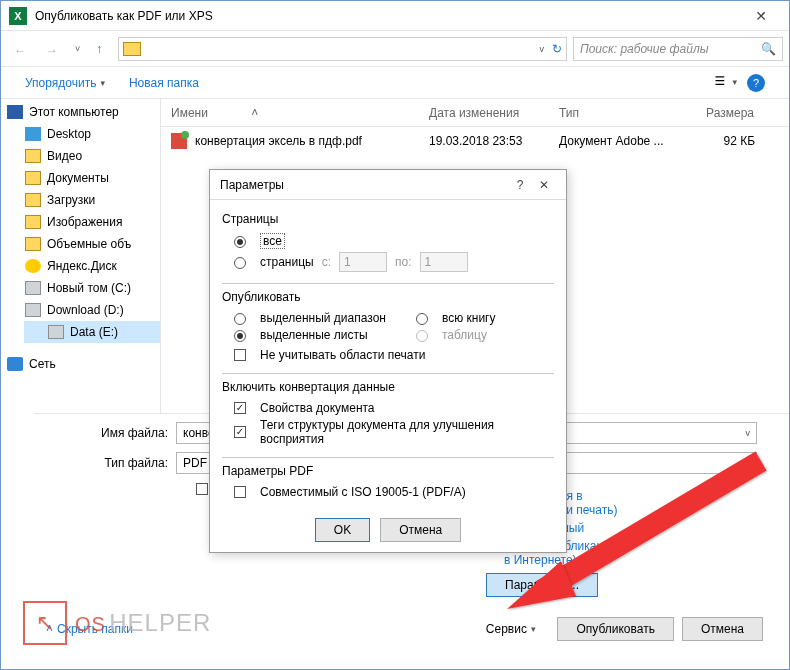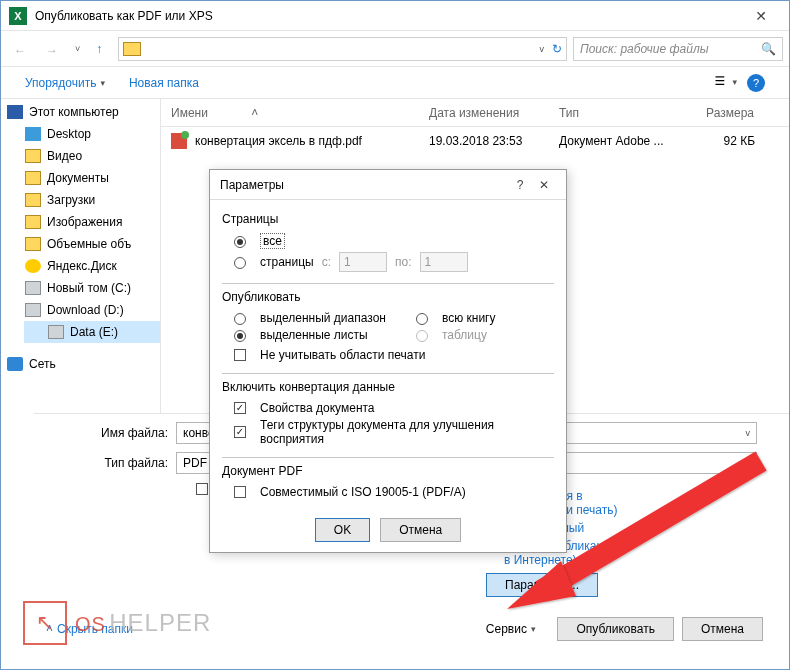"Документ PDF" div.group-label { text: Документ -> Параметры }
